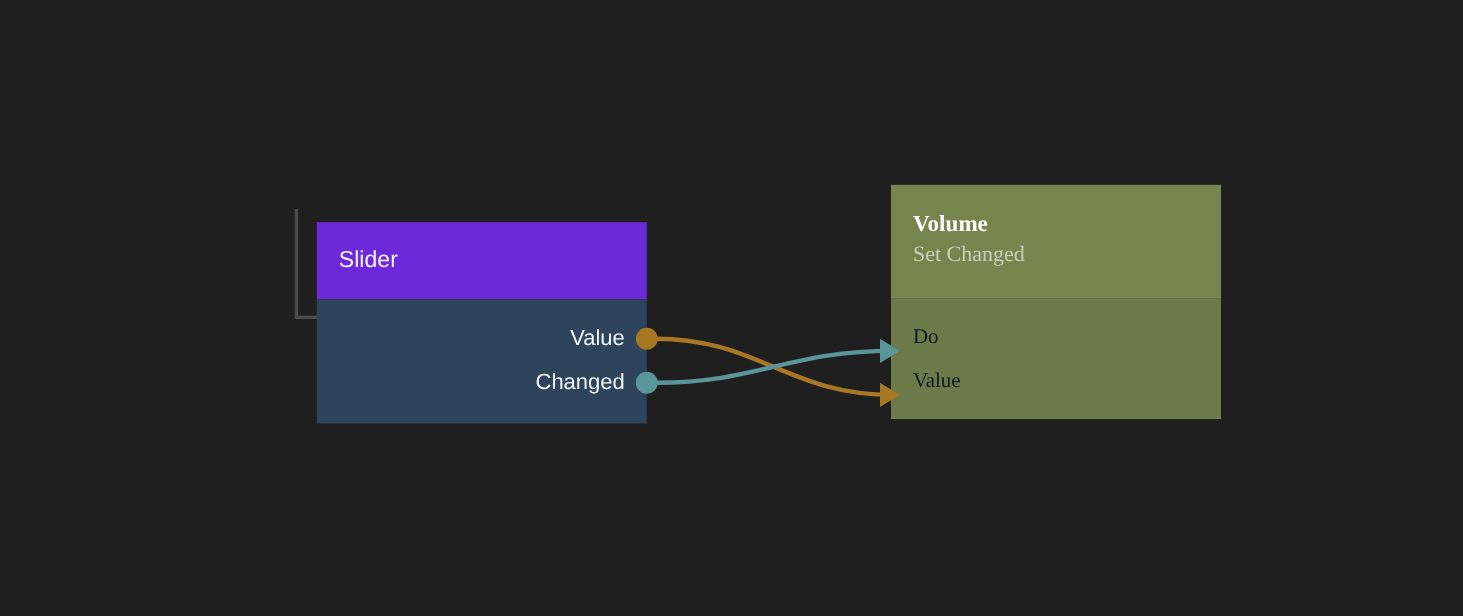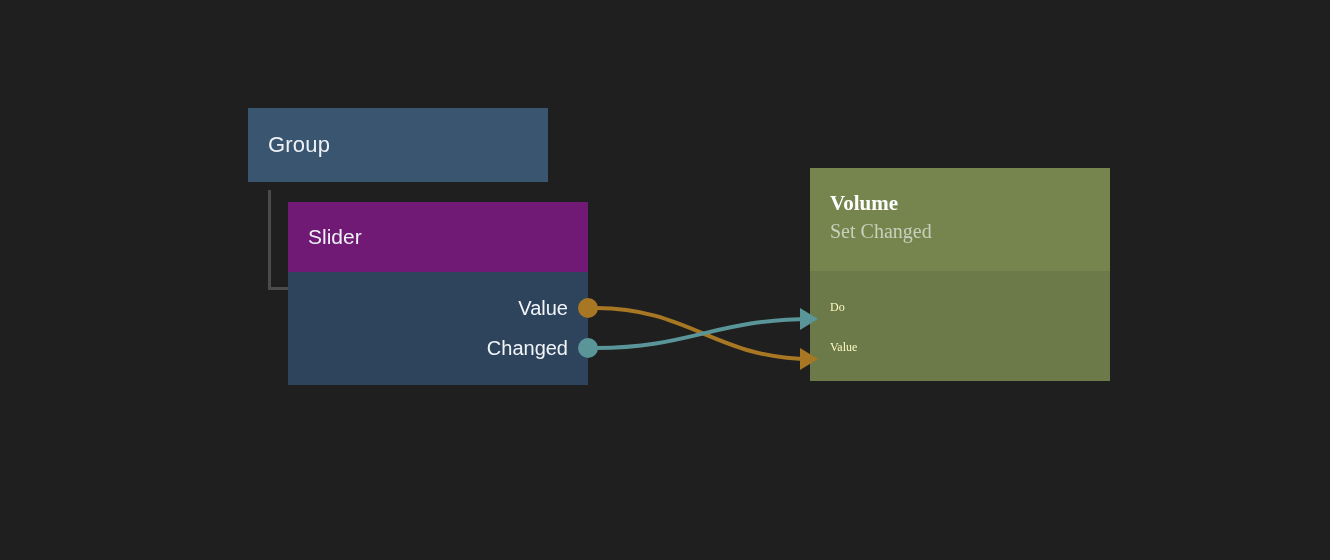"Group" div.node { html: <div> <div>Group</div> </div> -> none }
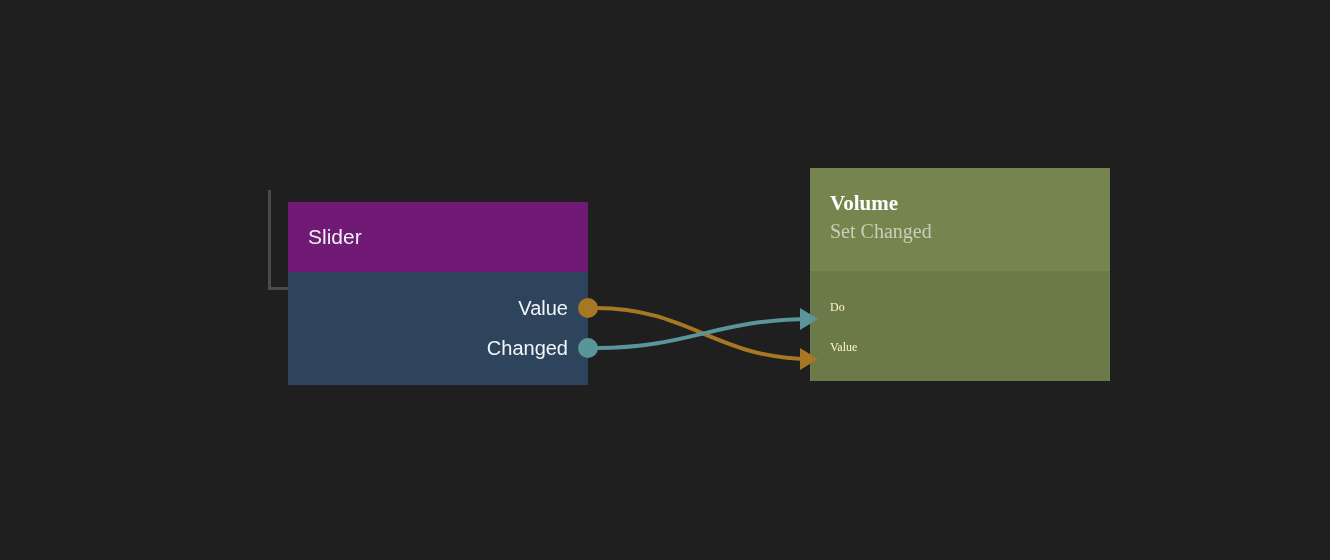"Slider" .slider-node .node-header { background: #701a75 -> #6d28d9 }
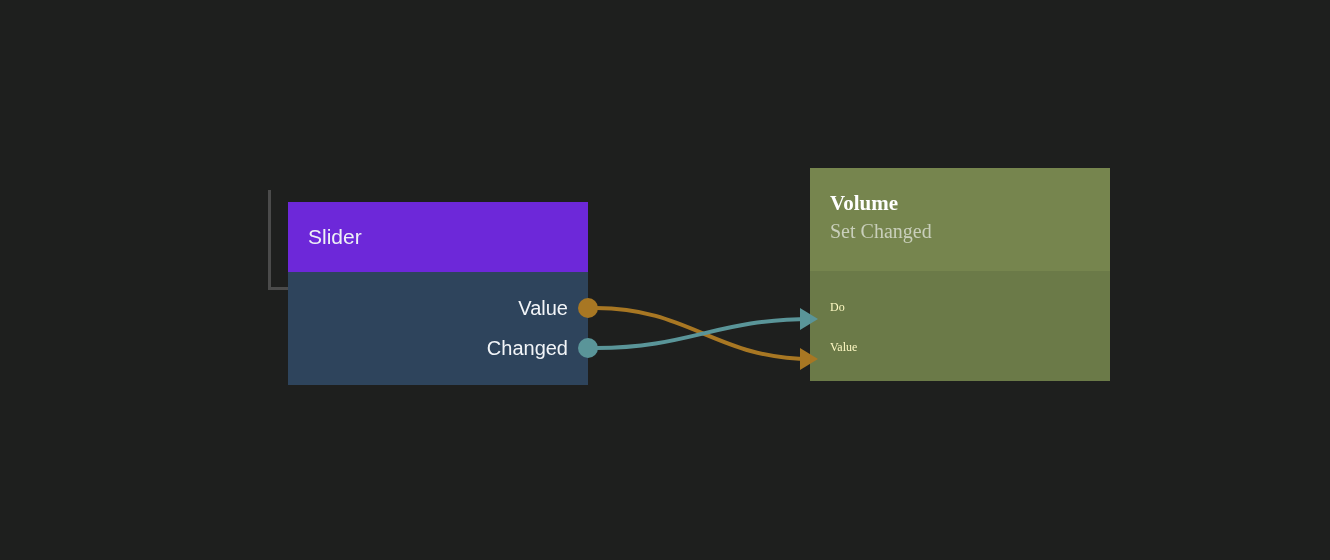"Do" .port-row-in .port-label { color: #fef9c3 -> #0f172a; font-size: 12px -> 19px }
